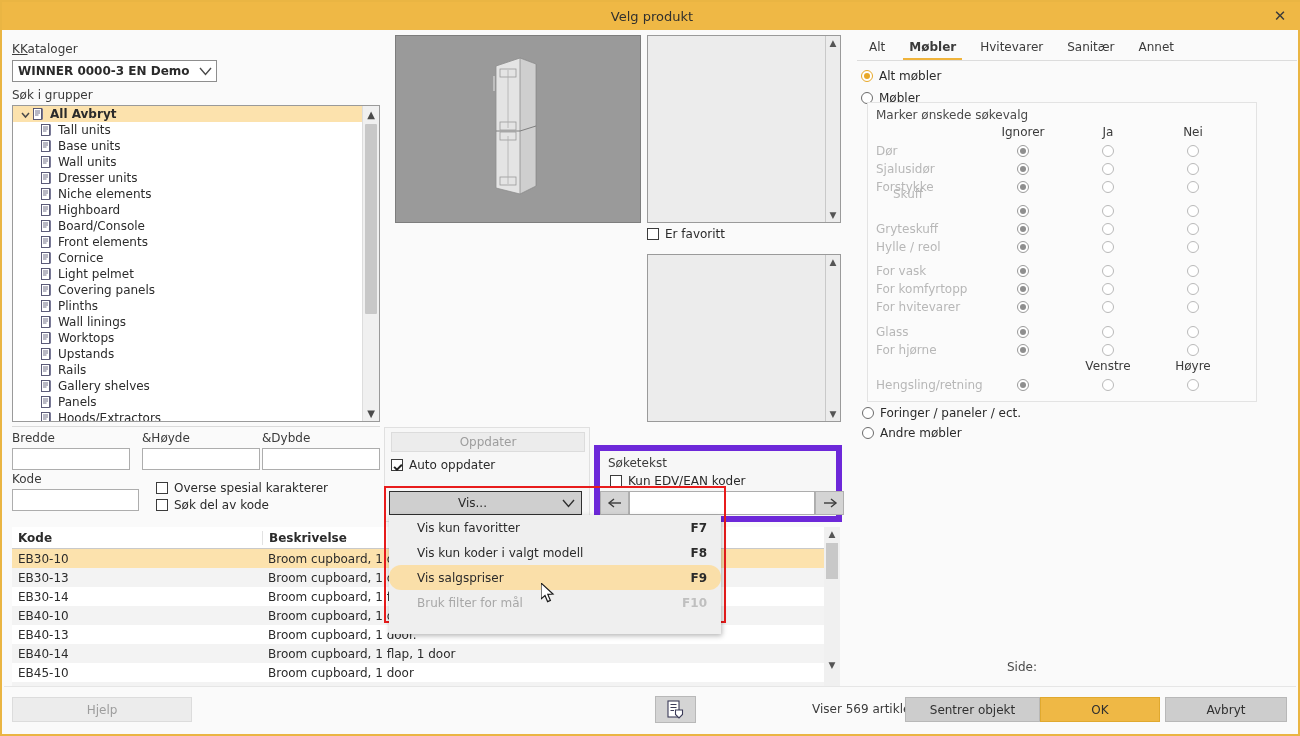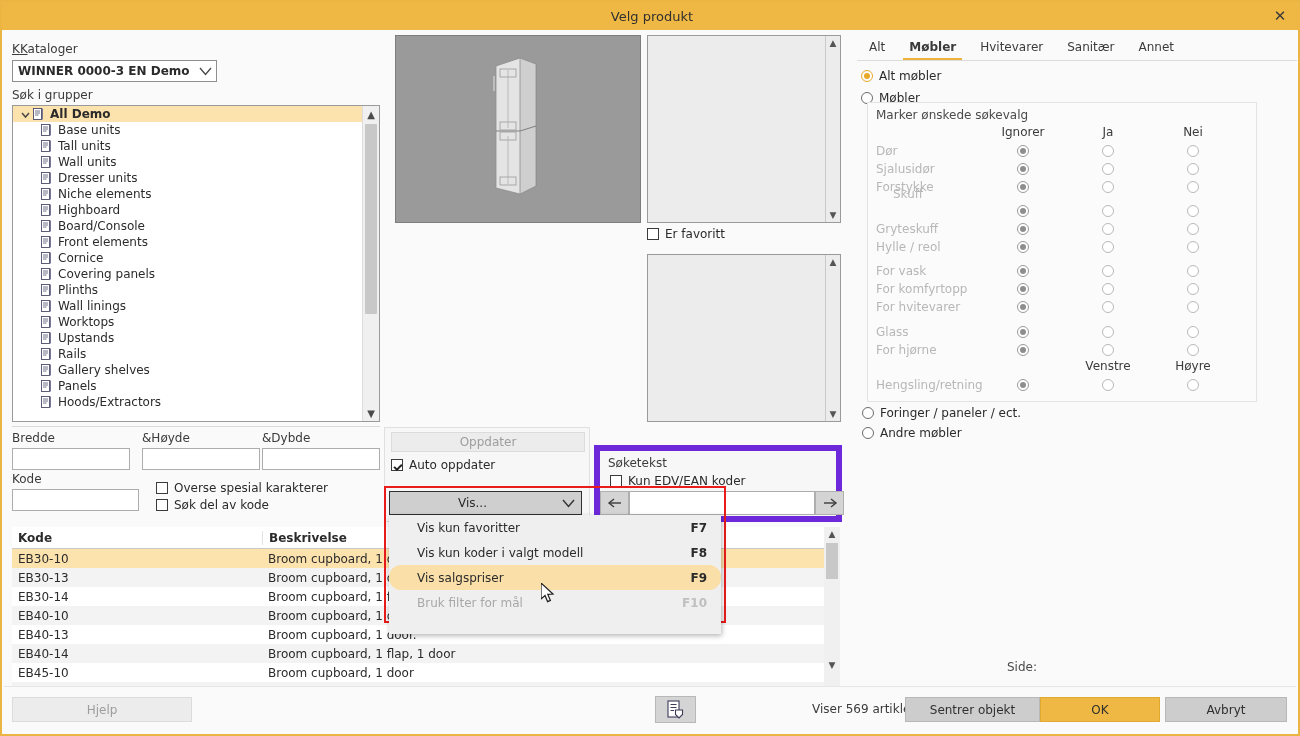"All Demo" span { text: Demo -> Avbryt }
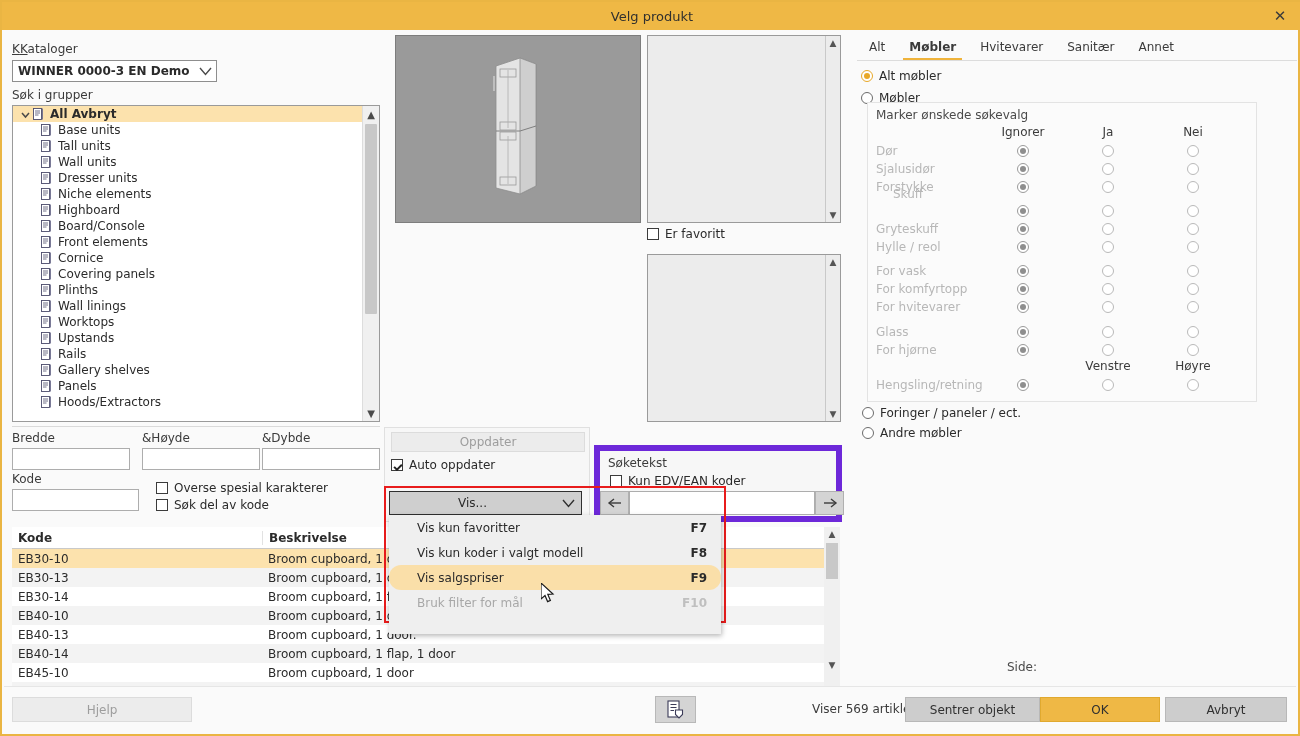"Base units" div.trow { order: before "Tall units" -> after "Tall units" }
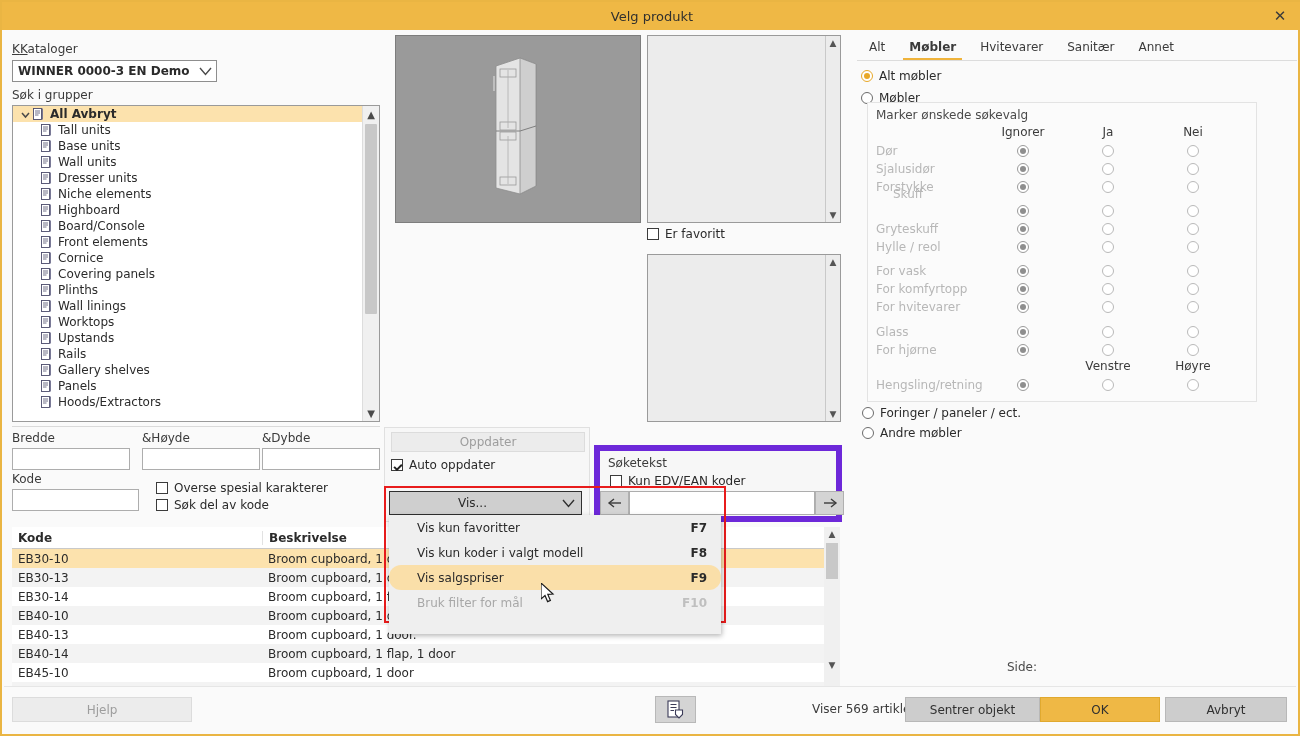"Light pelmet" div.trow { html: none -> <div> <span></span> <svg> <rect></rect> <line></line> <line></line> <line></line> <line></line> </svg> <span>Light pelmet</span> </div> }
